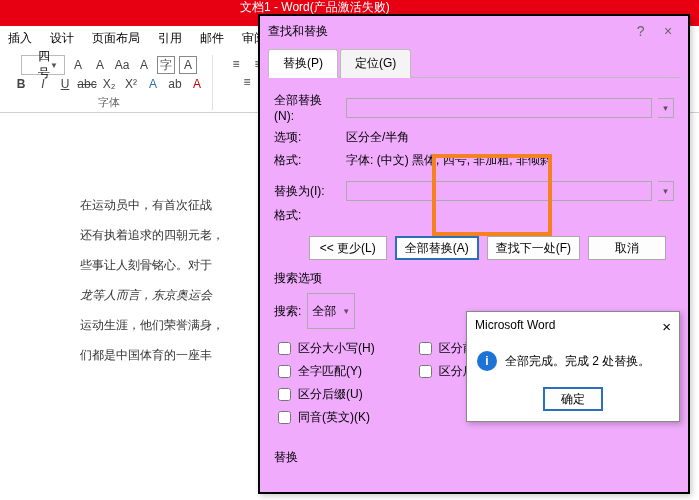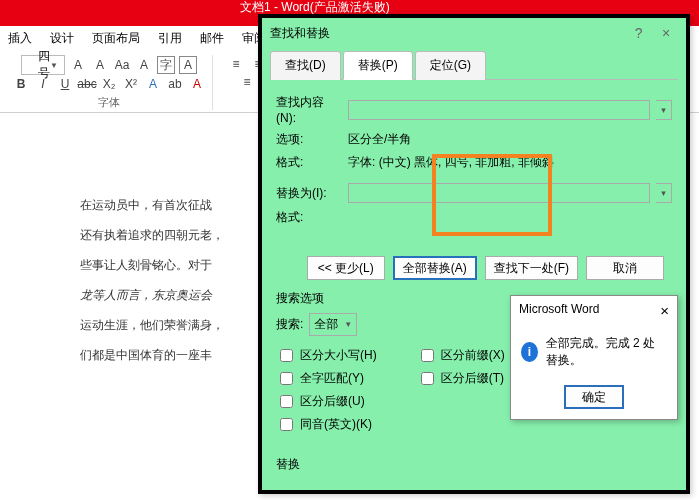"查找和替换" .dlg { background: #86efac -> #f0abfc; border: 4px solid #000000 -> 2px solid #000000 }
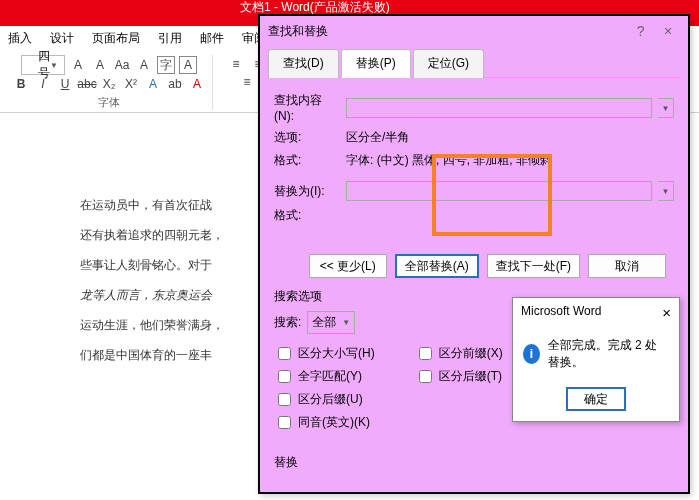"查找(D)" span { html: <span>查找(D)</span> -> none }
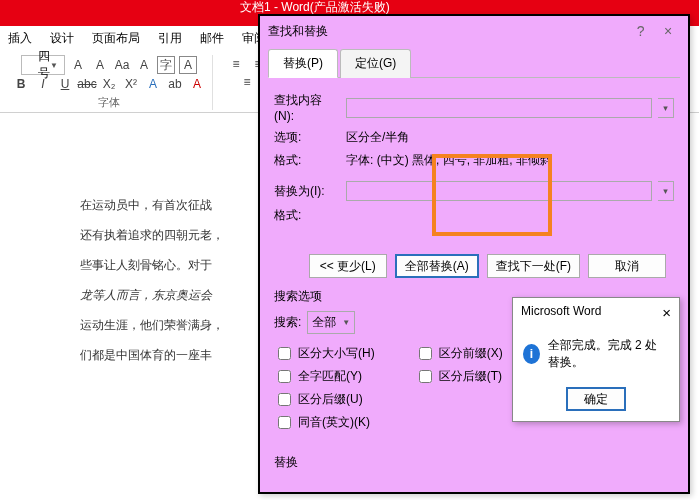"查找内容(N):" label { text: 查找内容 -> 全部替换 }
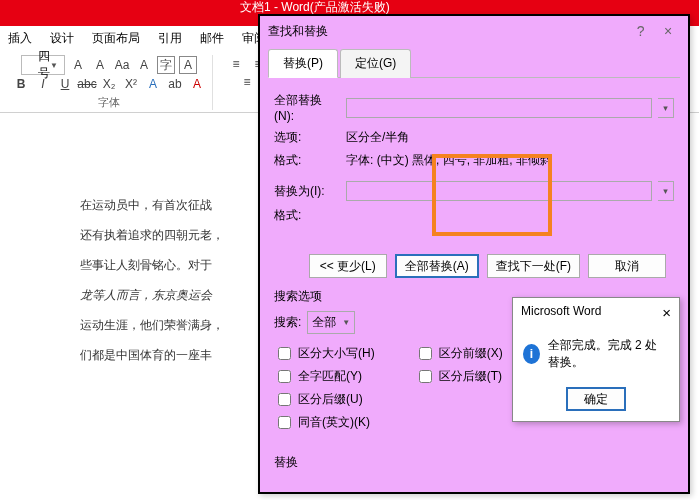"<< 更少(L)" .btnrow { margin: 30px 8px 10px 0 -> 12px 8px 10px 0 }
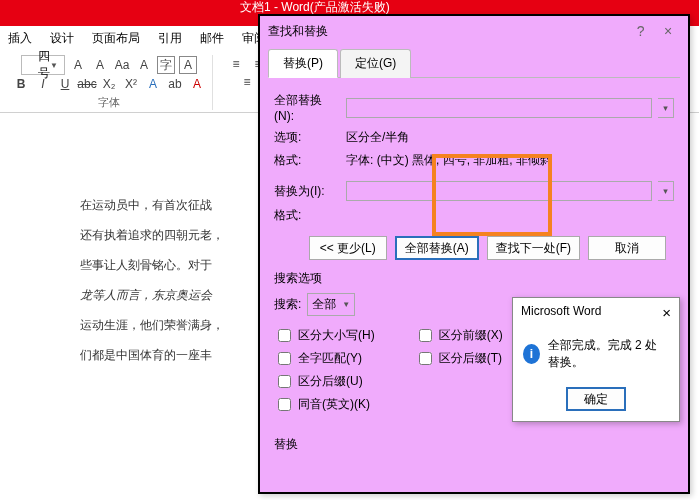"全部" .sel { height: 23px -> 36px }
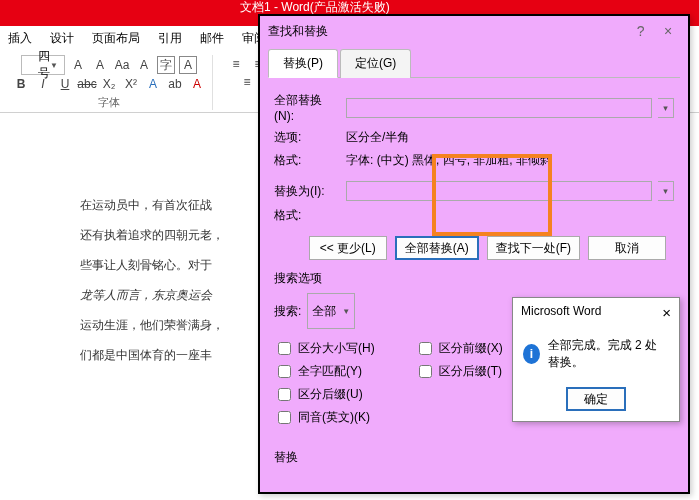"Microsoft Word" .msgbox { width: 168px -> 214px }
